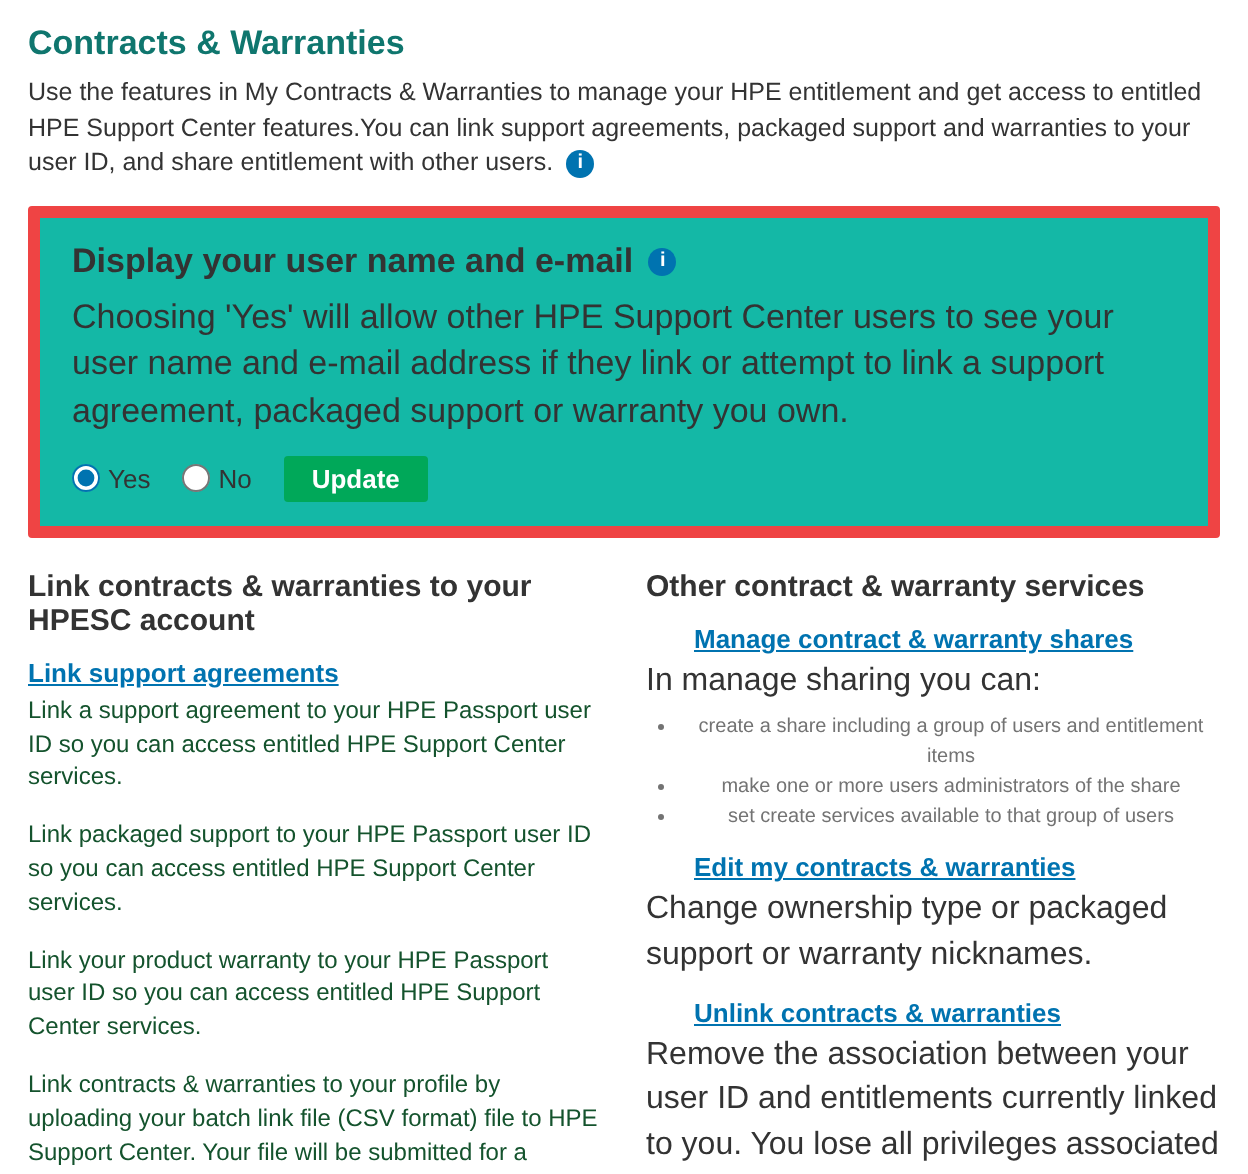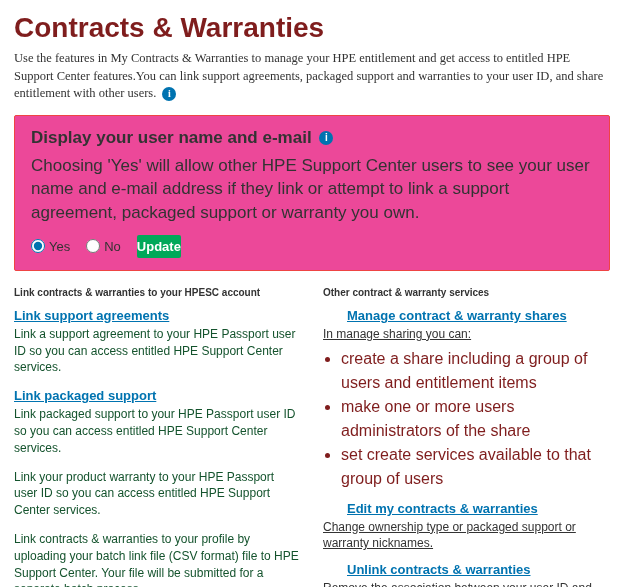"Contracts & Warranties" h1.page-title { color: #7f1d1d -> #0f766e; font-size: 28px -> 17px }
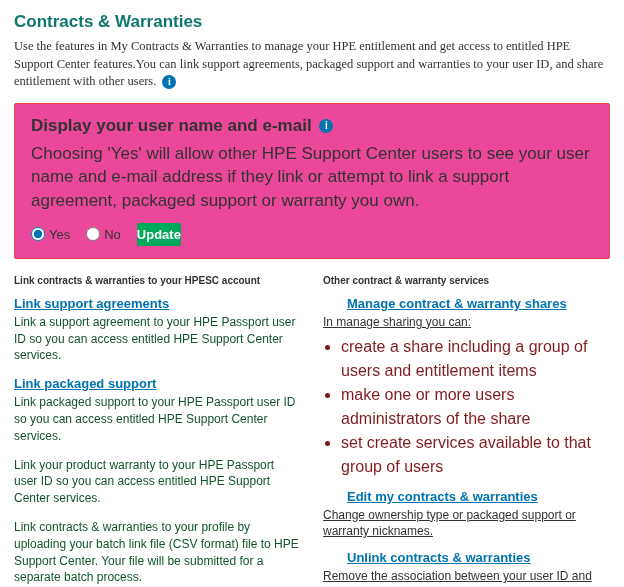"Use the features in My" .page-desc { font-family: Liberation Serif, serif -> none }
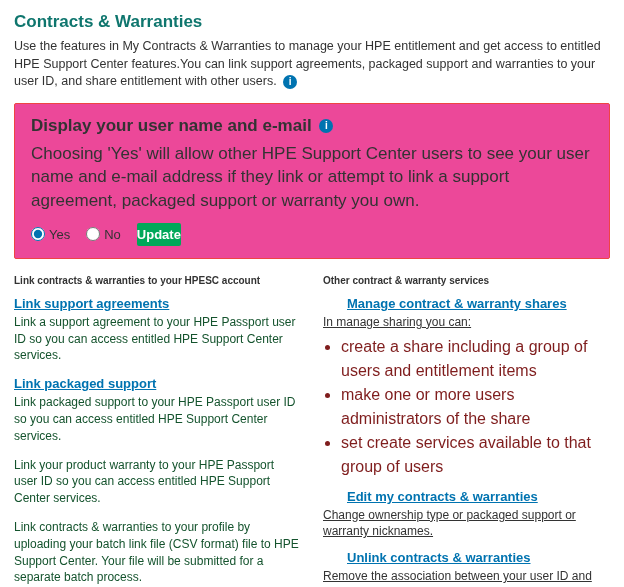"Display your user name and" .username-box { background: #ec4899 -> #14b8a6; border: 1px solid #ef4444 -> 6px solid #ef4444 }
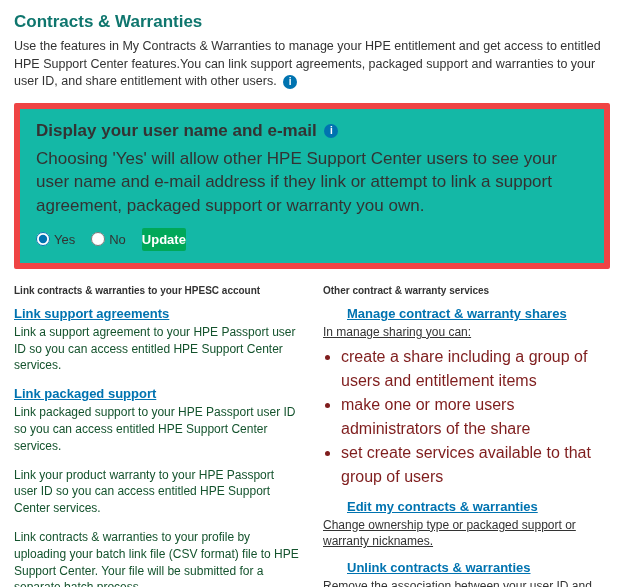"Update" .btn-update { padding: 4px 0 -> 4px 14px }
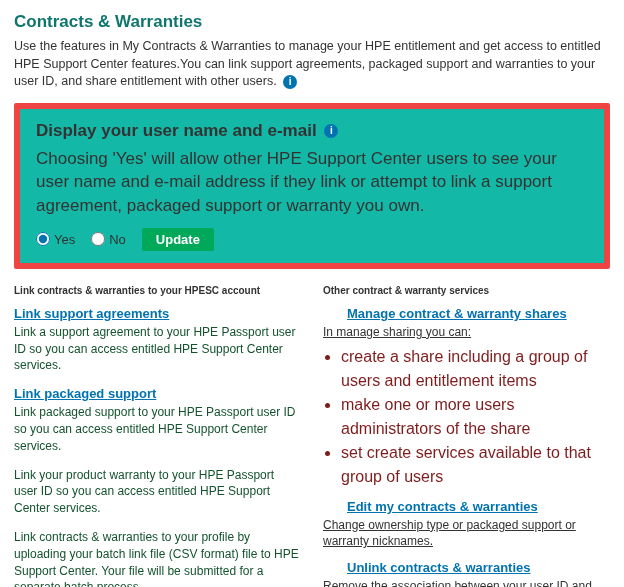"Link contracts & warranties to your HPESC" .col-left h3, .col-right h3 { font-size: 10px -> 15px }
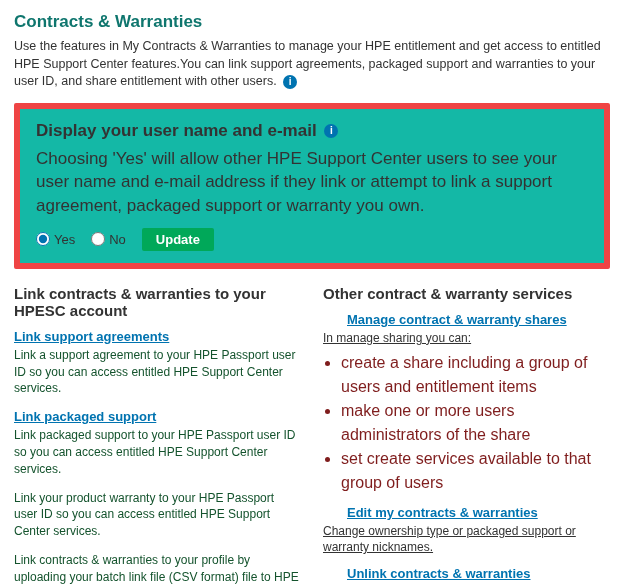"In manage sharing you can:" .right-section p { font-size: 12px -> 16px; text-decoration: underline -> none }
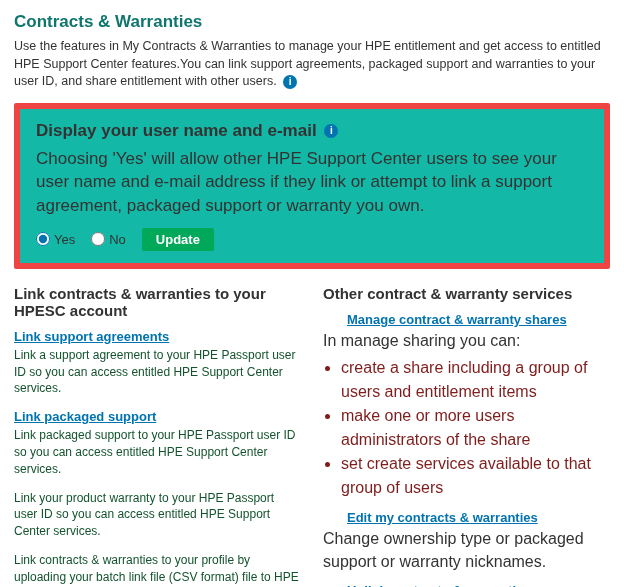"create a share including a" .right-section ul { color: #7f1d1d -> #737373; font-size: 16px -> 10px; text-align: none -> center }
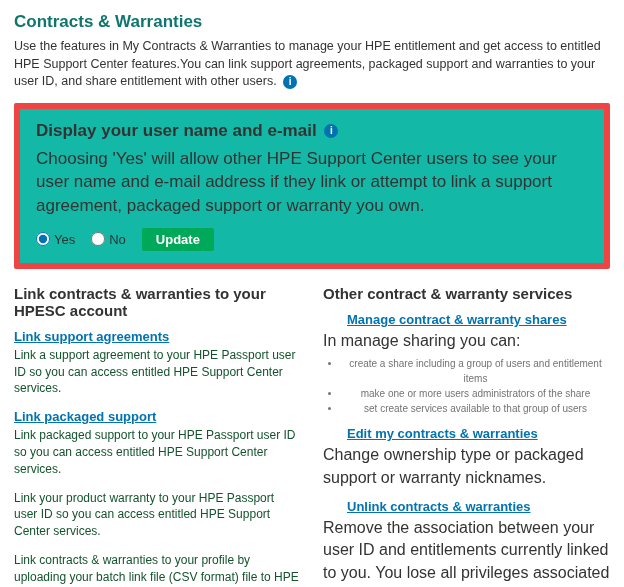"Link packaged support" a { html: <a>Link packaged support</a> -> none }
